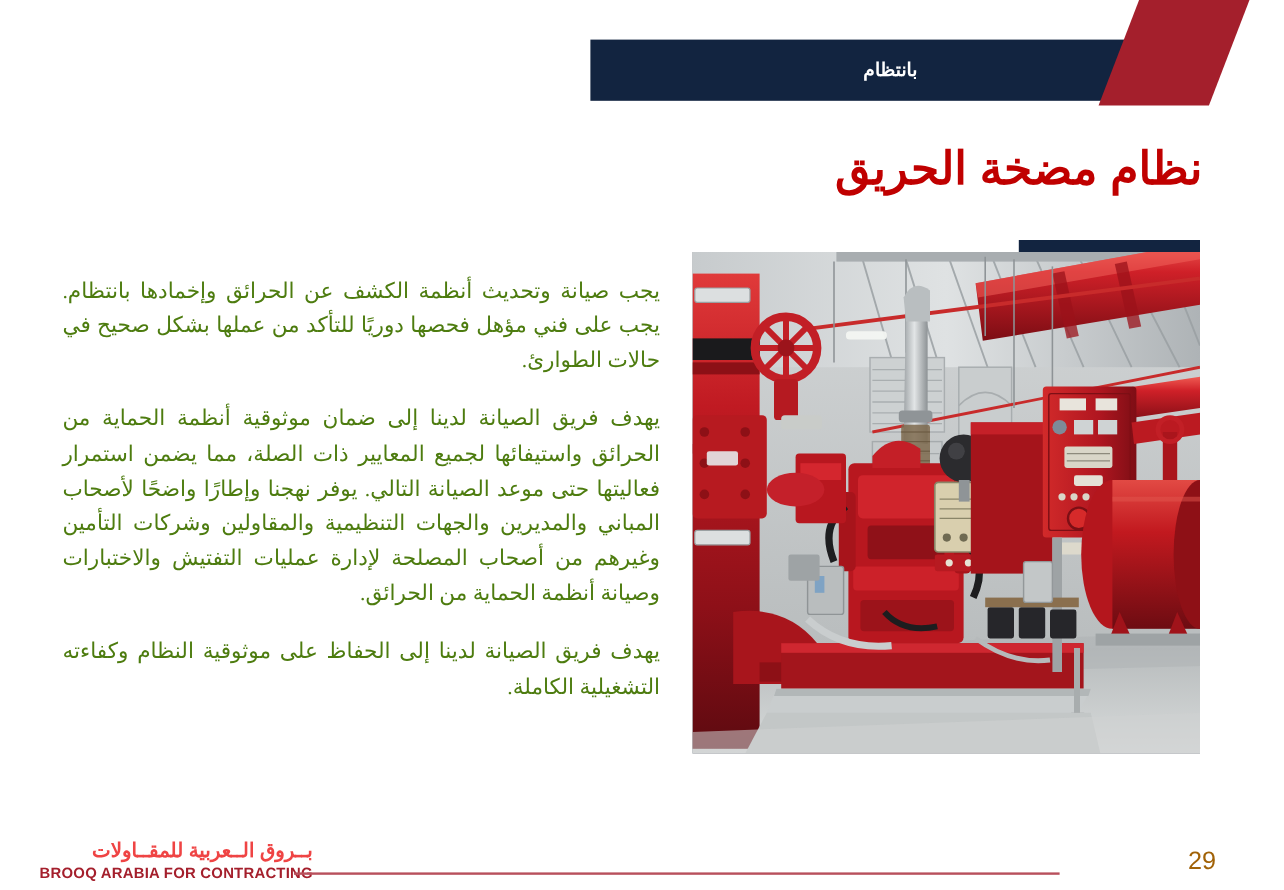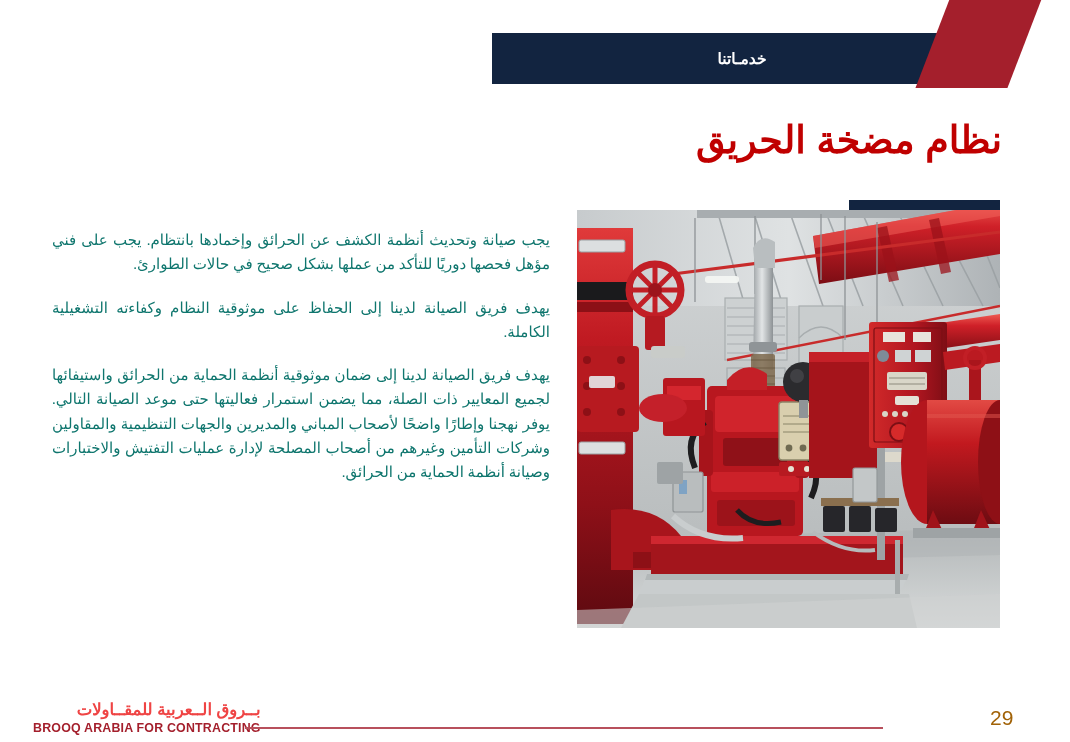"خدمـاتنا" div.banner-navy-label { text: خدمـاتنا -> بانتظام }
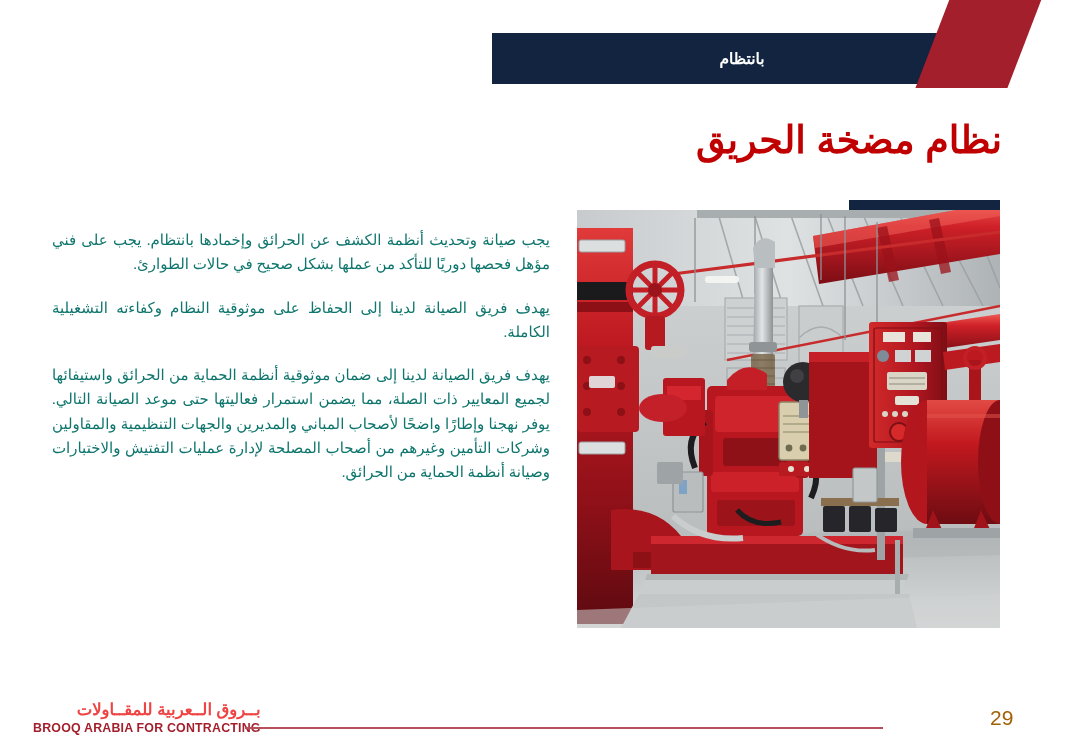"يجب صيانة وتحديث أنظمة الكشف" .body-col { color: #0f766e -> #4d7c0f; font-size: 15px -> 18px }
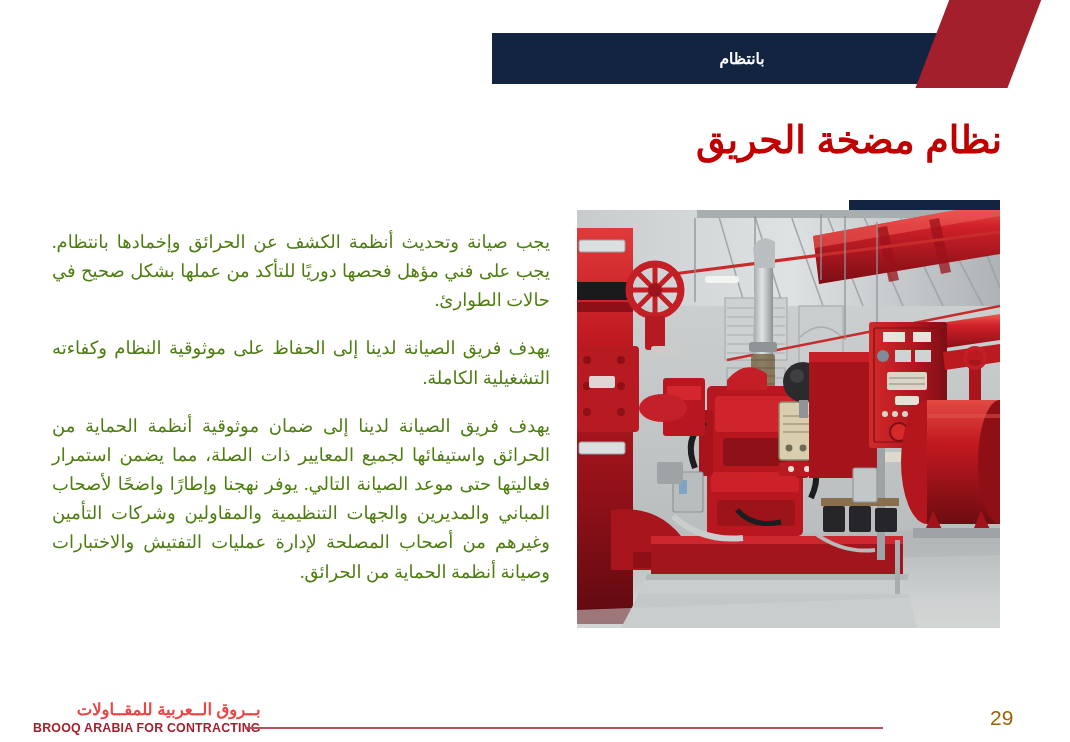"يهدف فريق الصيانة لدينا إلى" p { order: before "يهدف فريق الصيانة لدينا إلى ضمان" -> after "يهدف فريق الصيانة لدينا إلى ضمان" }
